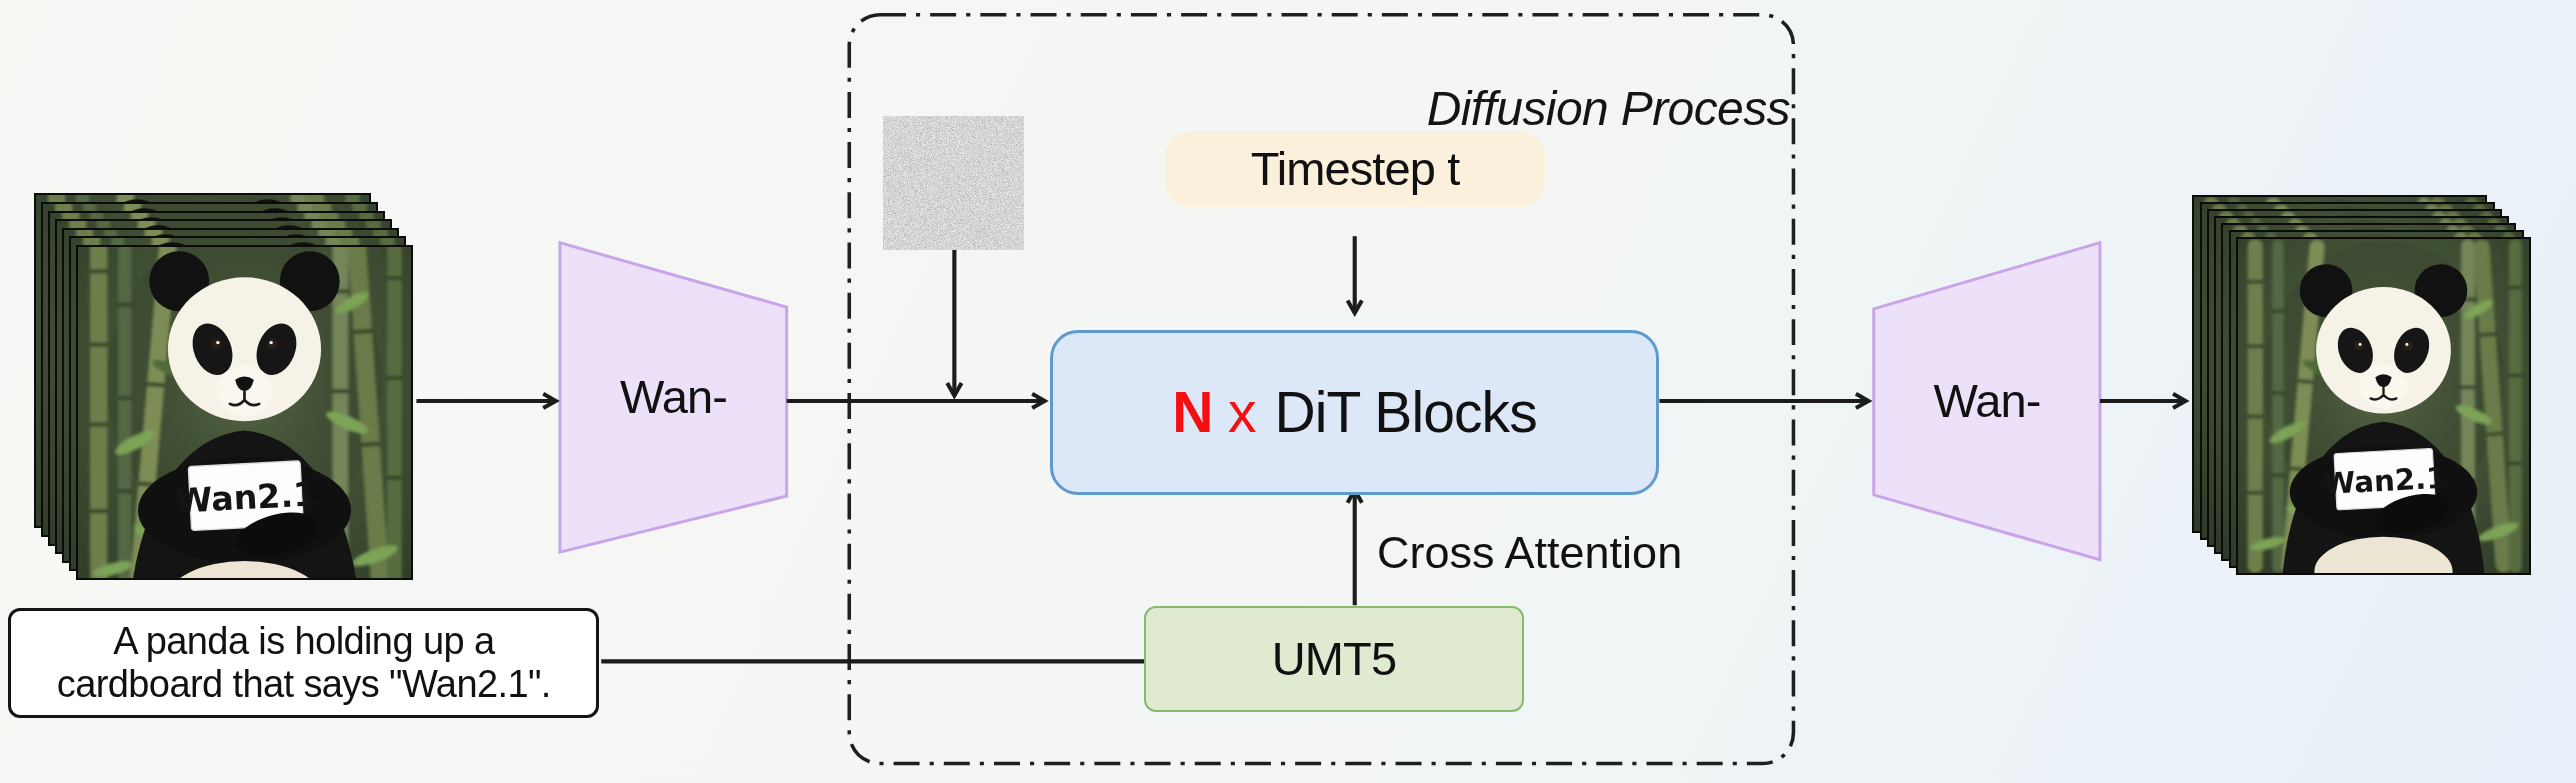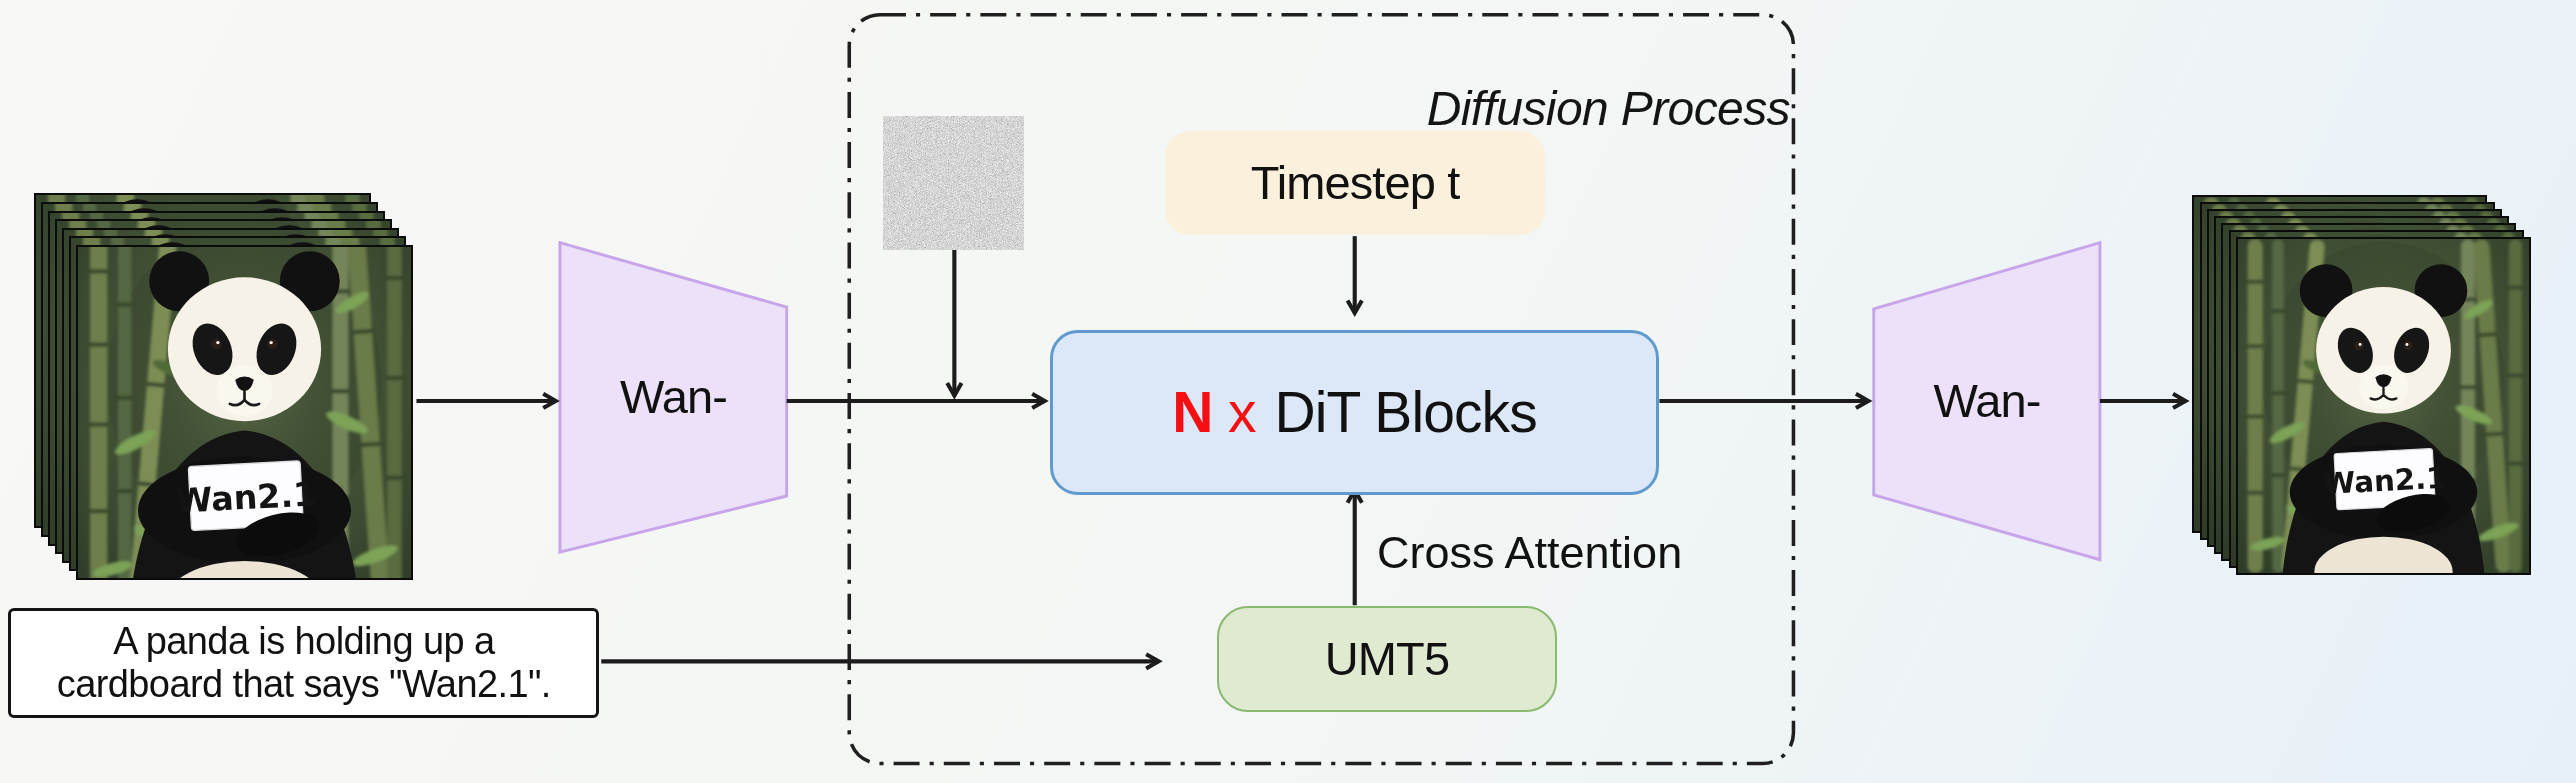"Timestep t" #timestep-box { height: 104px -> 76px }
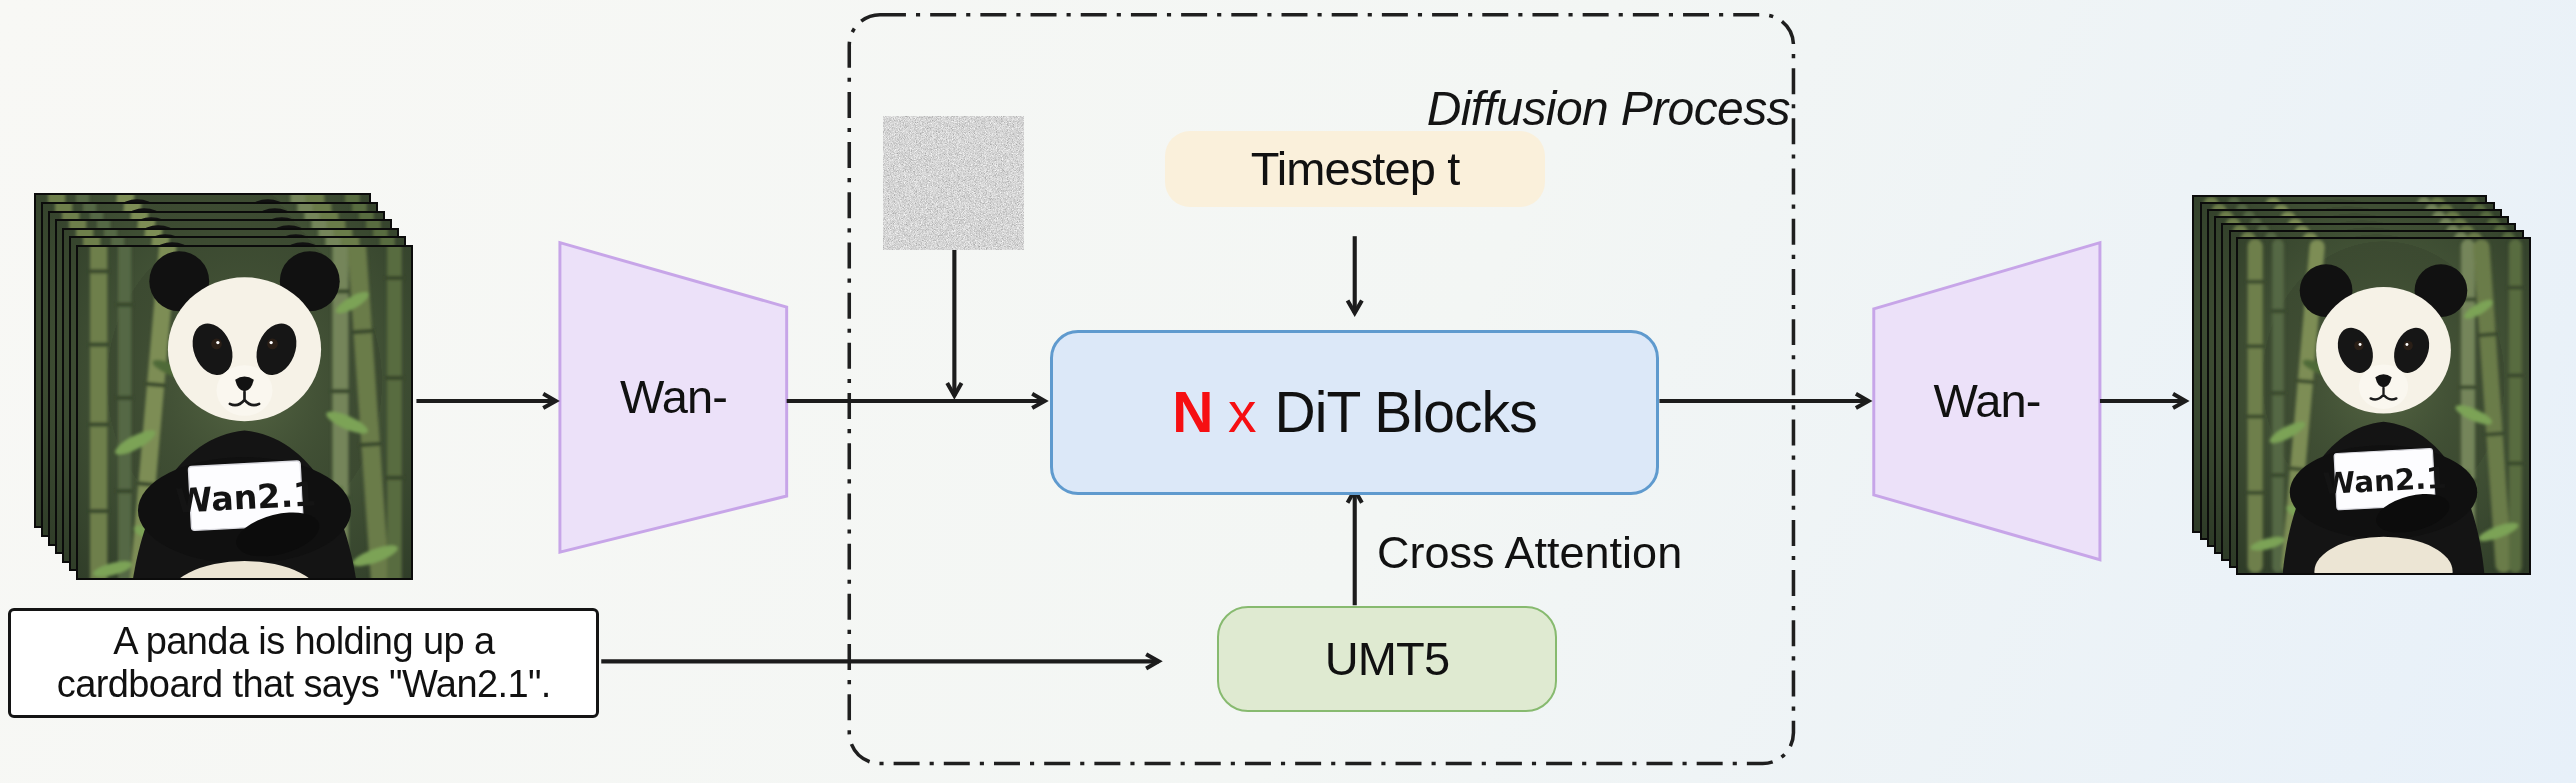"A panda is holding up" #prompt-box { border-radius: 6px -> 12px }
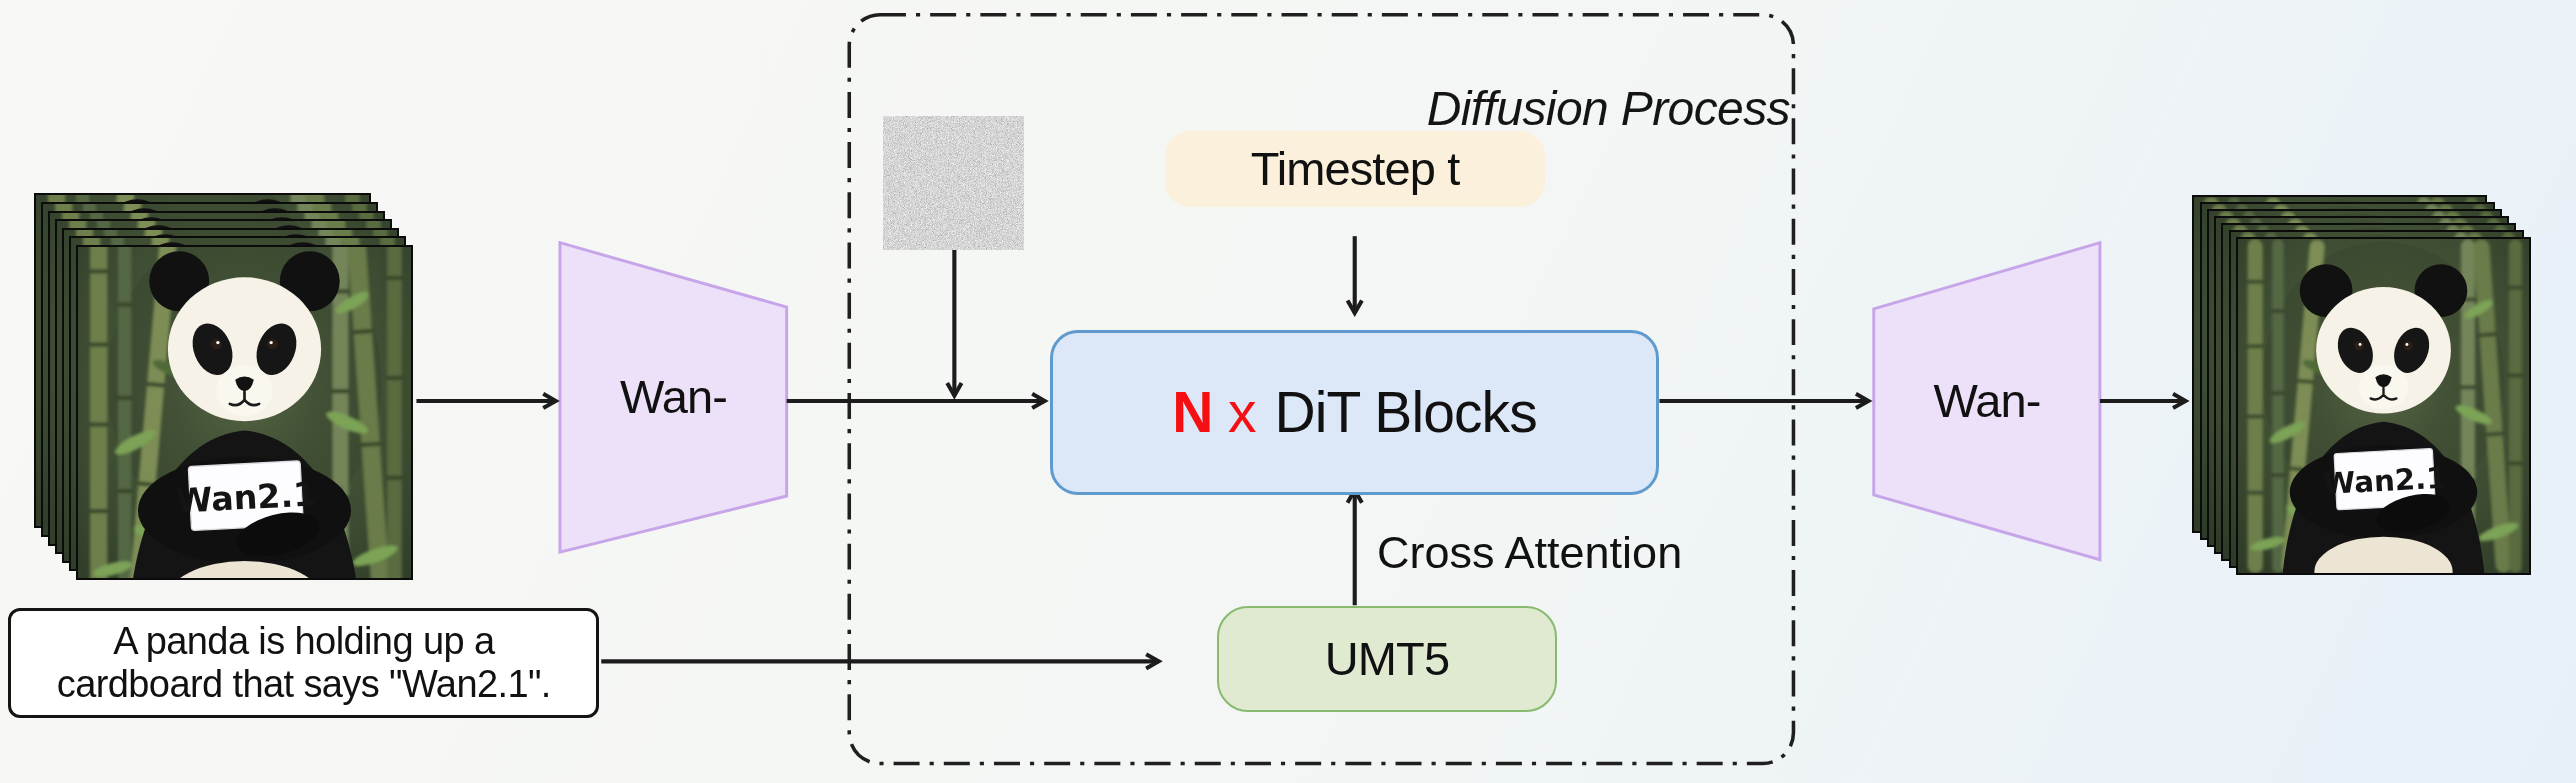"UMT5" #umt5-box { border-radius: 31px -> 12px; left: 1217px -> 1144px; width: 340px -> 380px }
